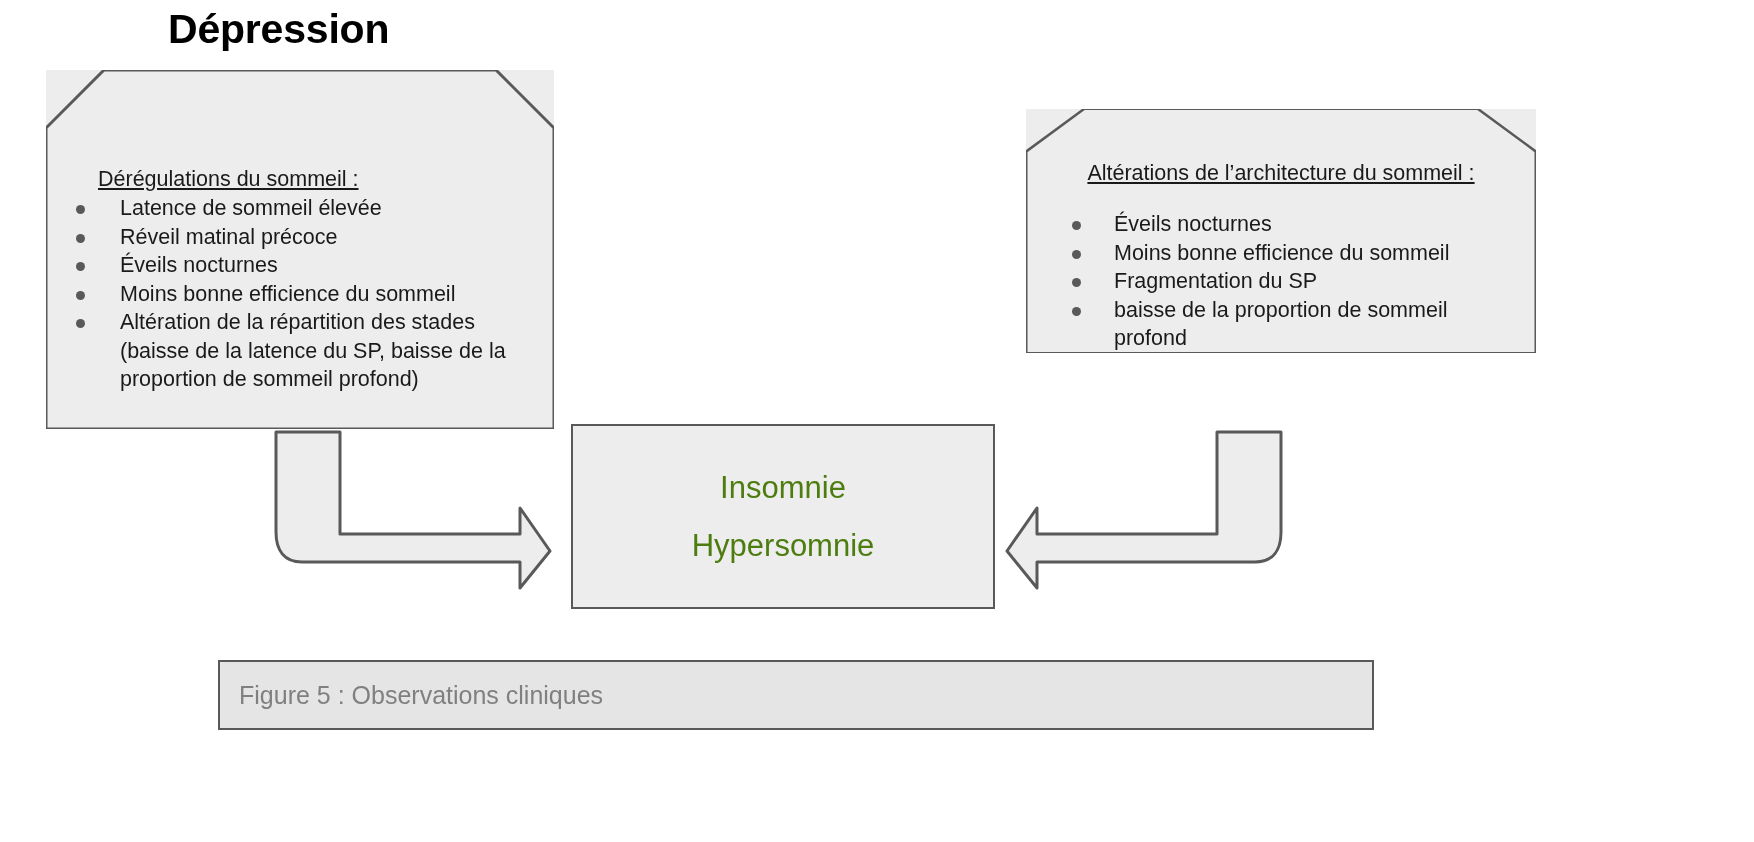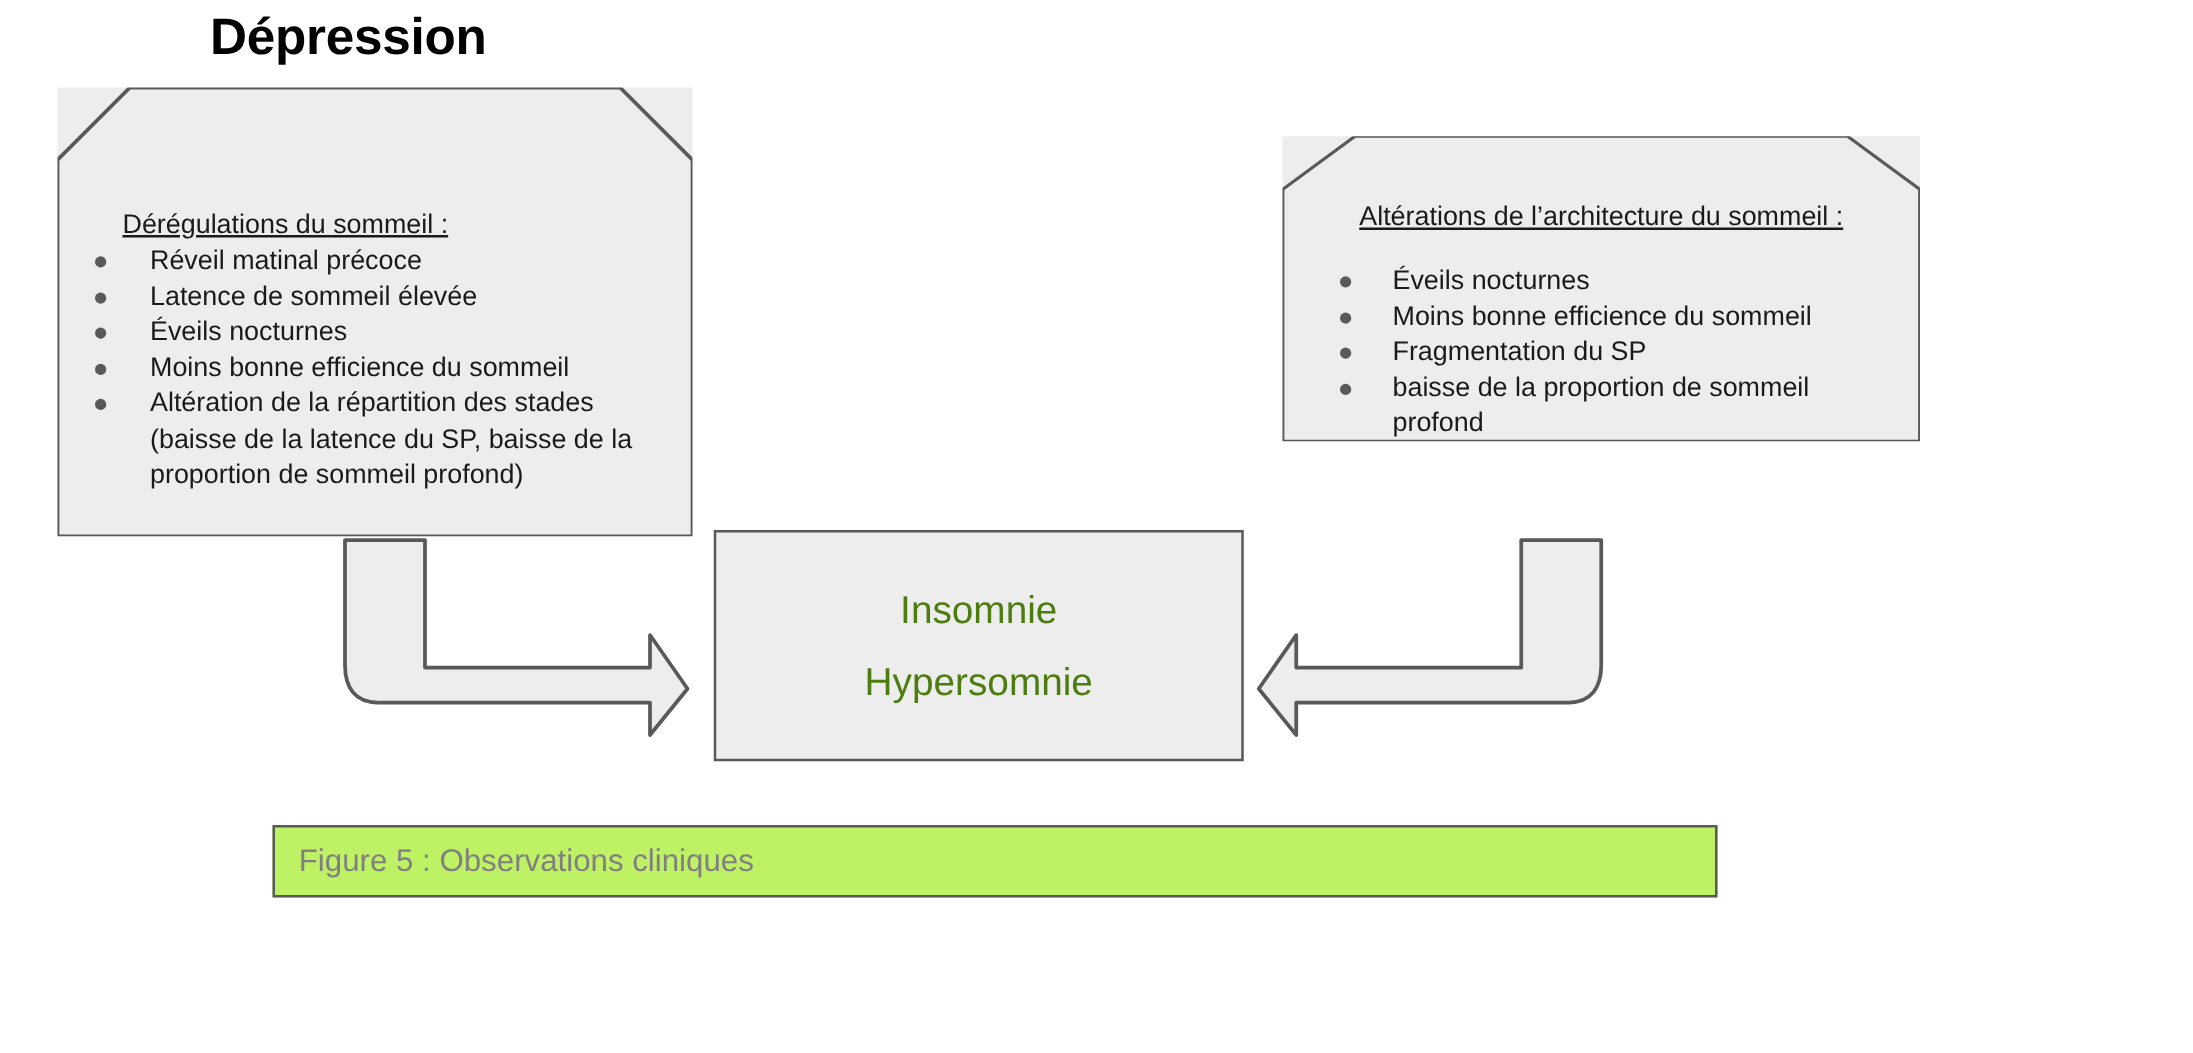"Réveil matinal précoce" li { order: before "Latence de sommeil élevée" -> after "Latence de sommeil élevée" }
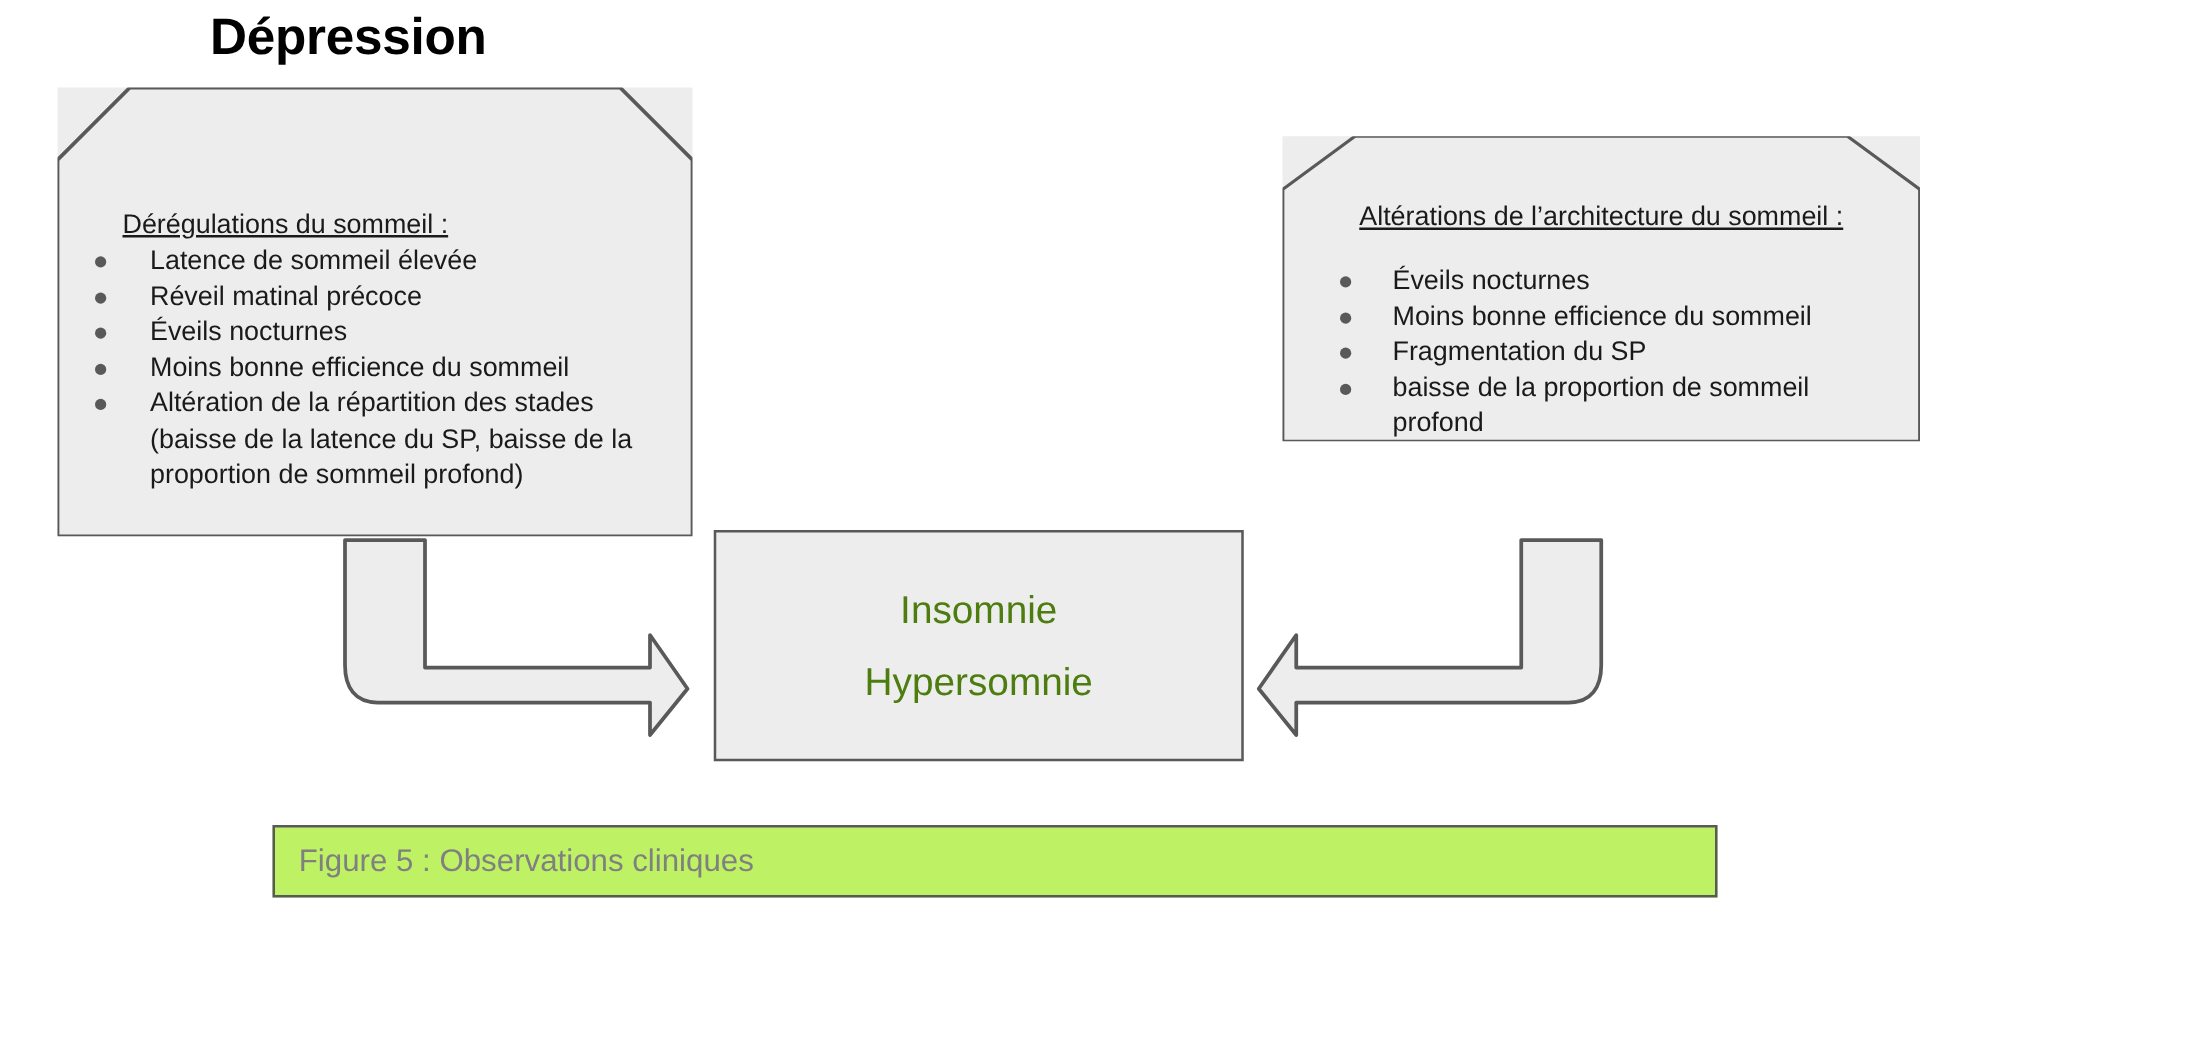"Figure 5 : Observations cliniques" #caption-box { background: #bef264 -> #e5e5e5; height: 58px -> 70px }
